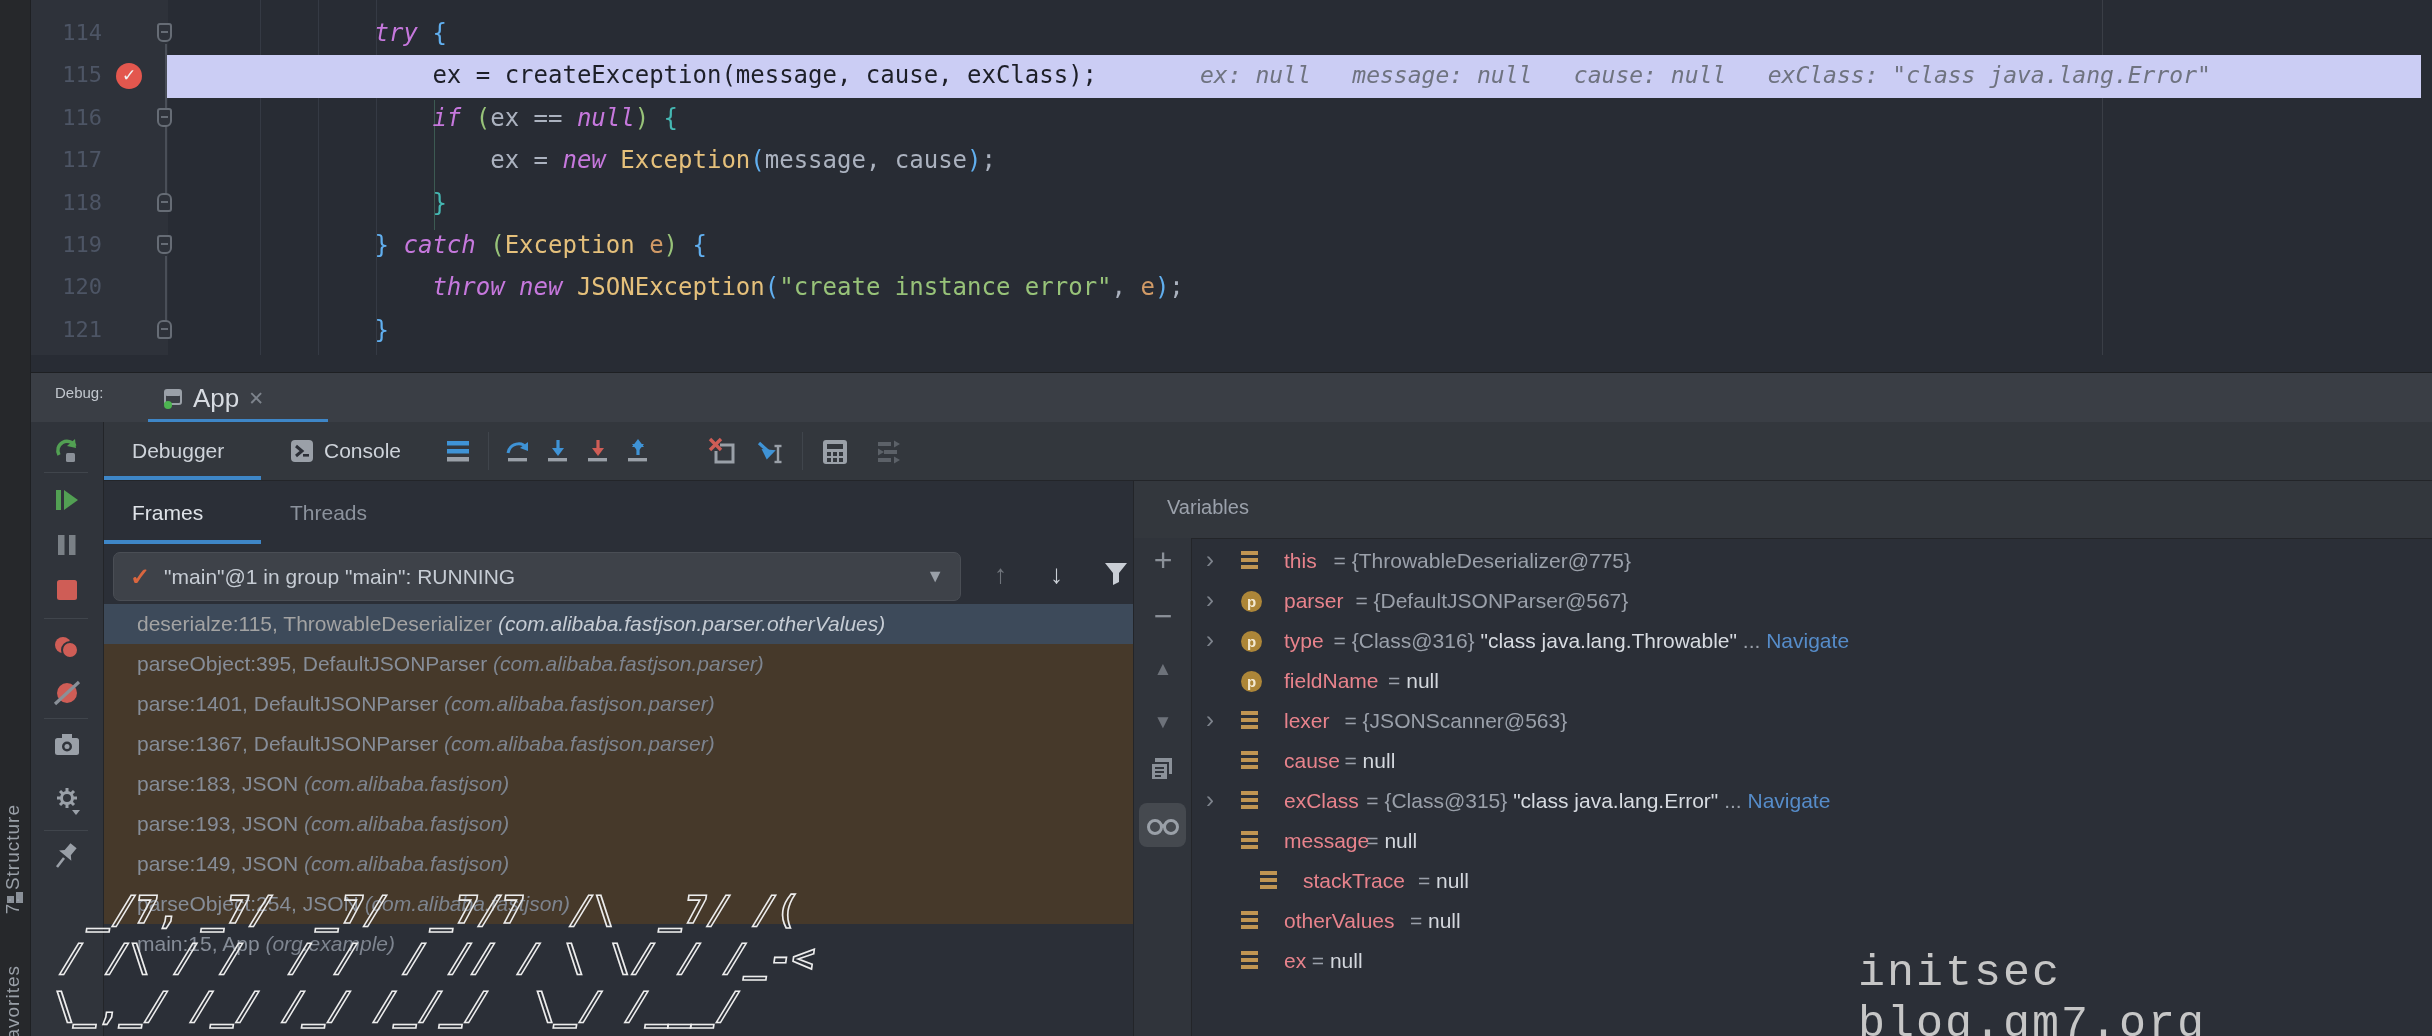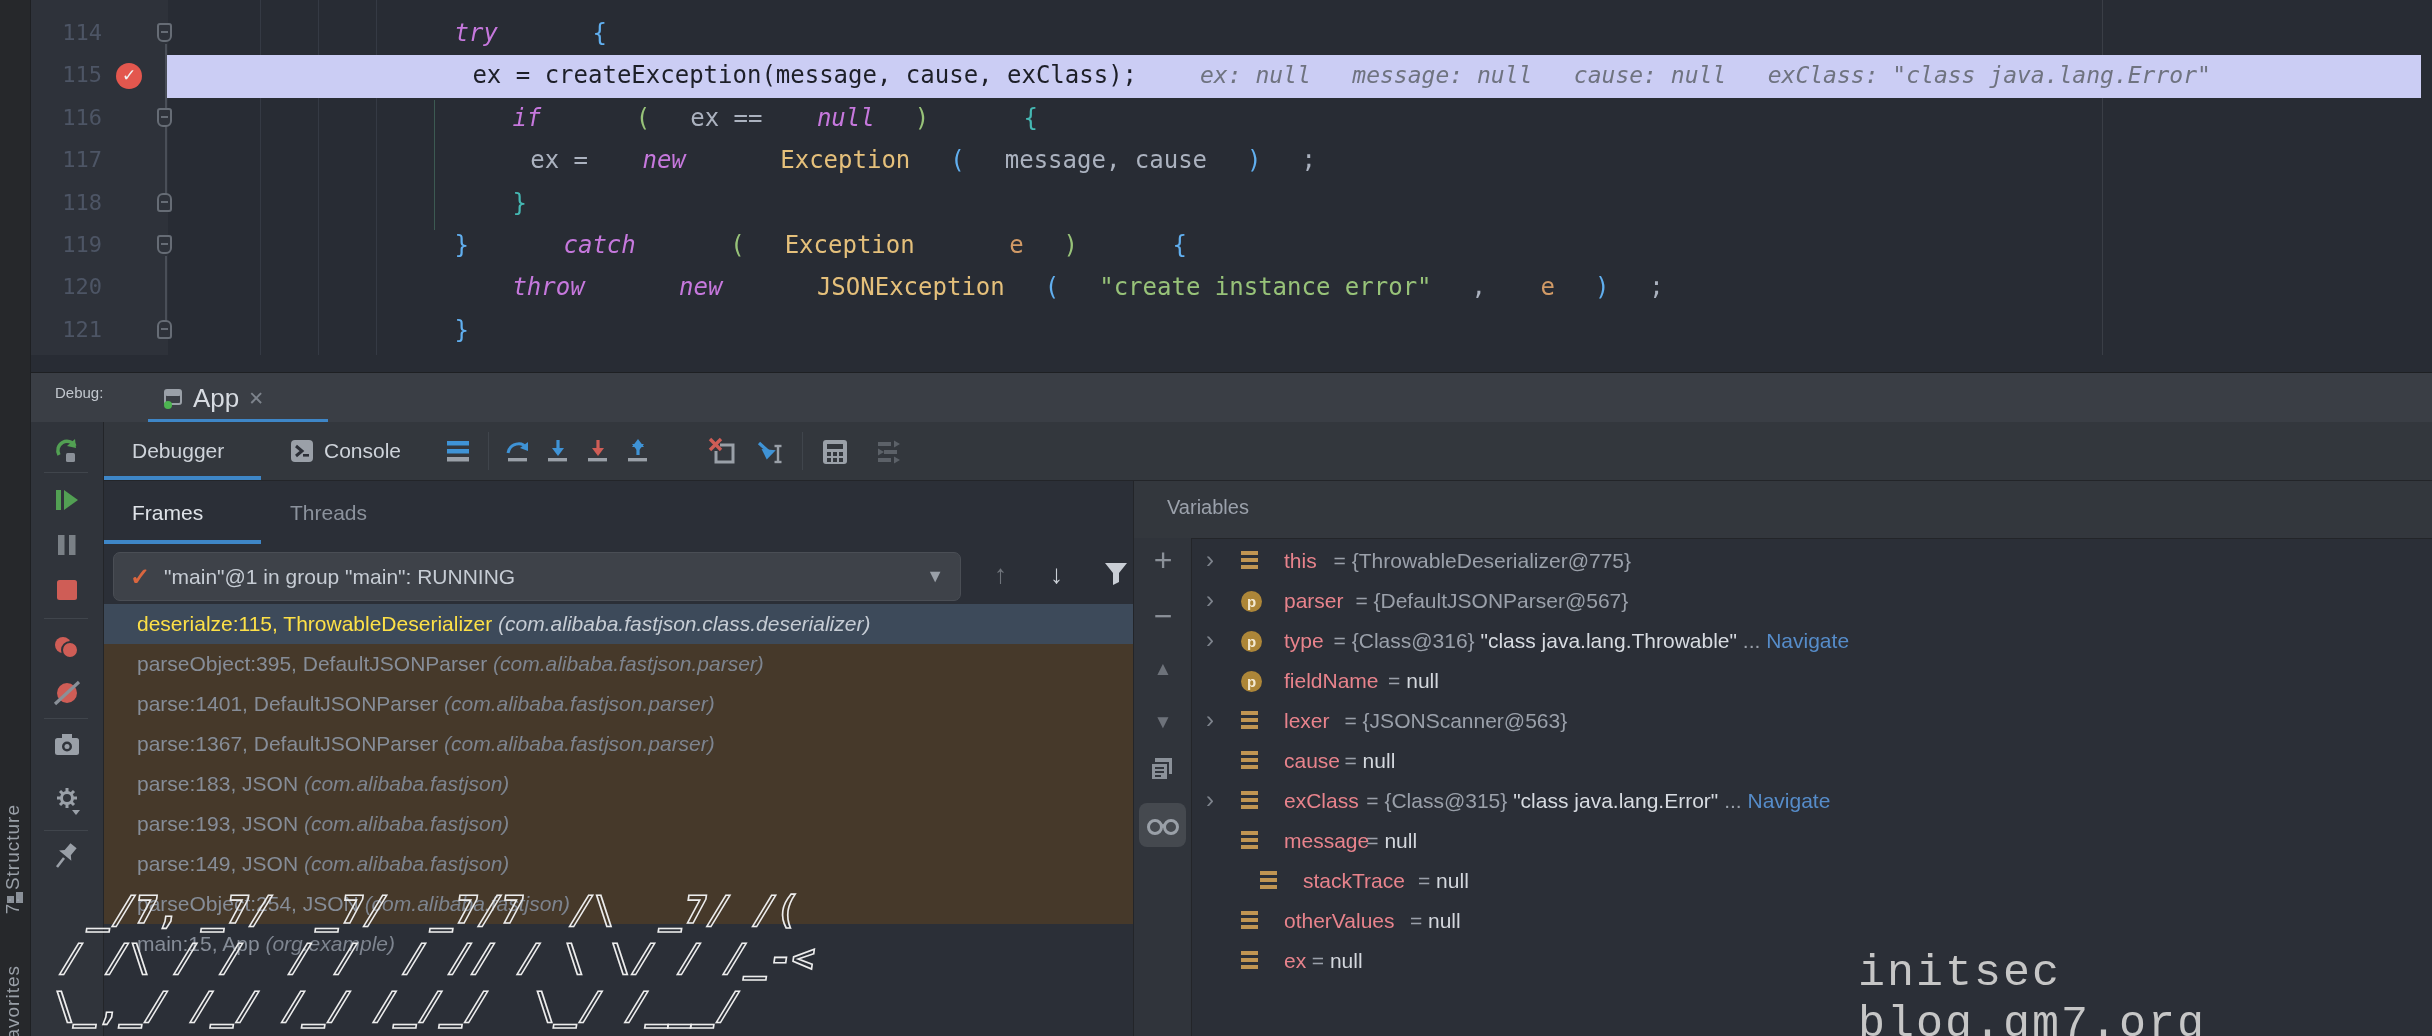"try" .tk { margin-left: 40px -> none }
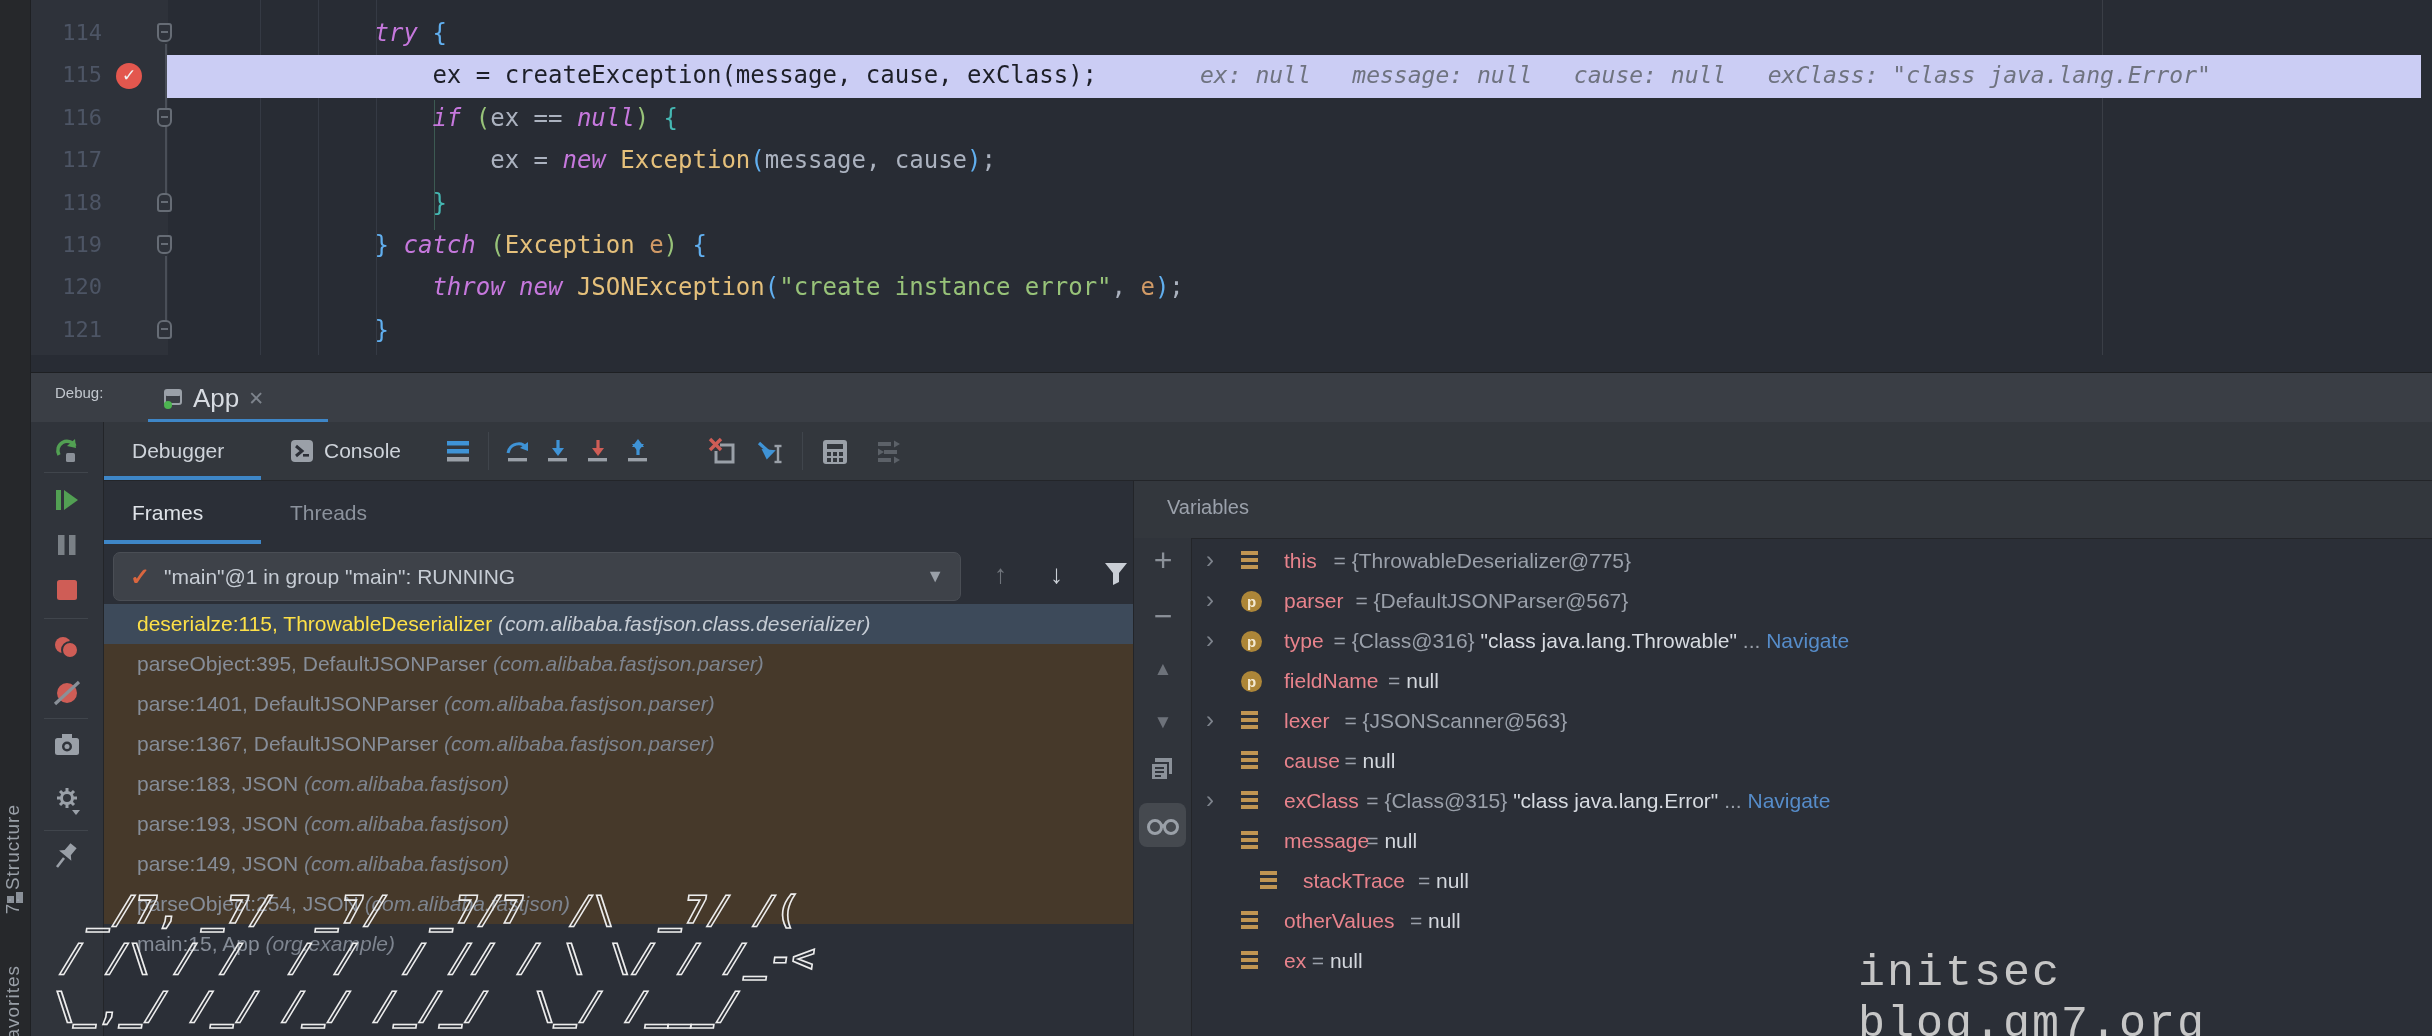"deserialze:115, ThrowableDeserializer" .f-row.sel .f-m { color: #fde047 -> #a3a3a3 }
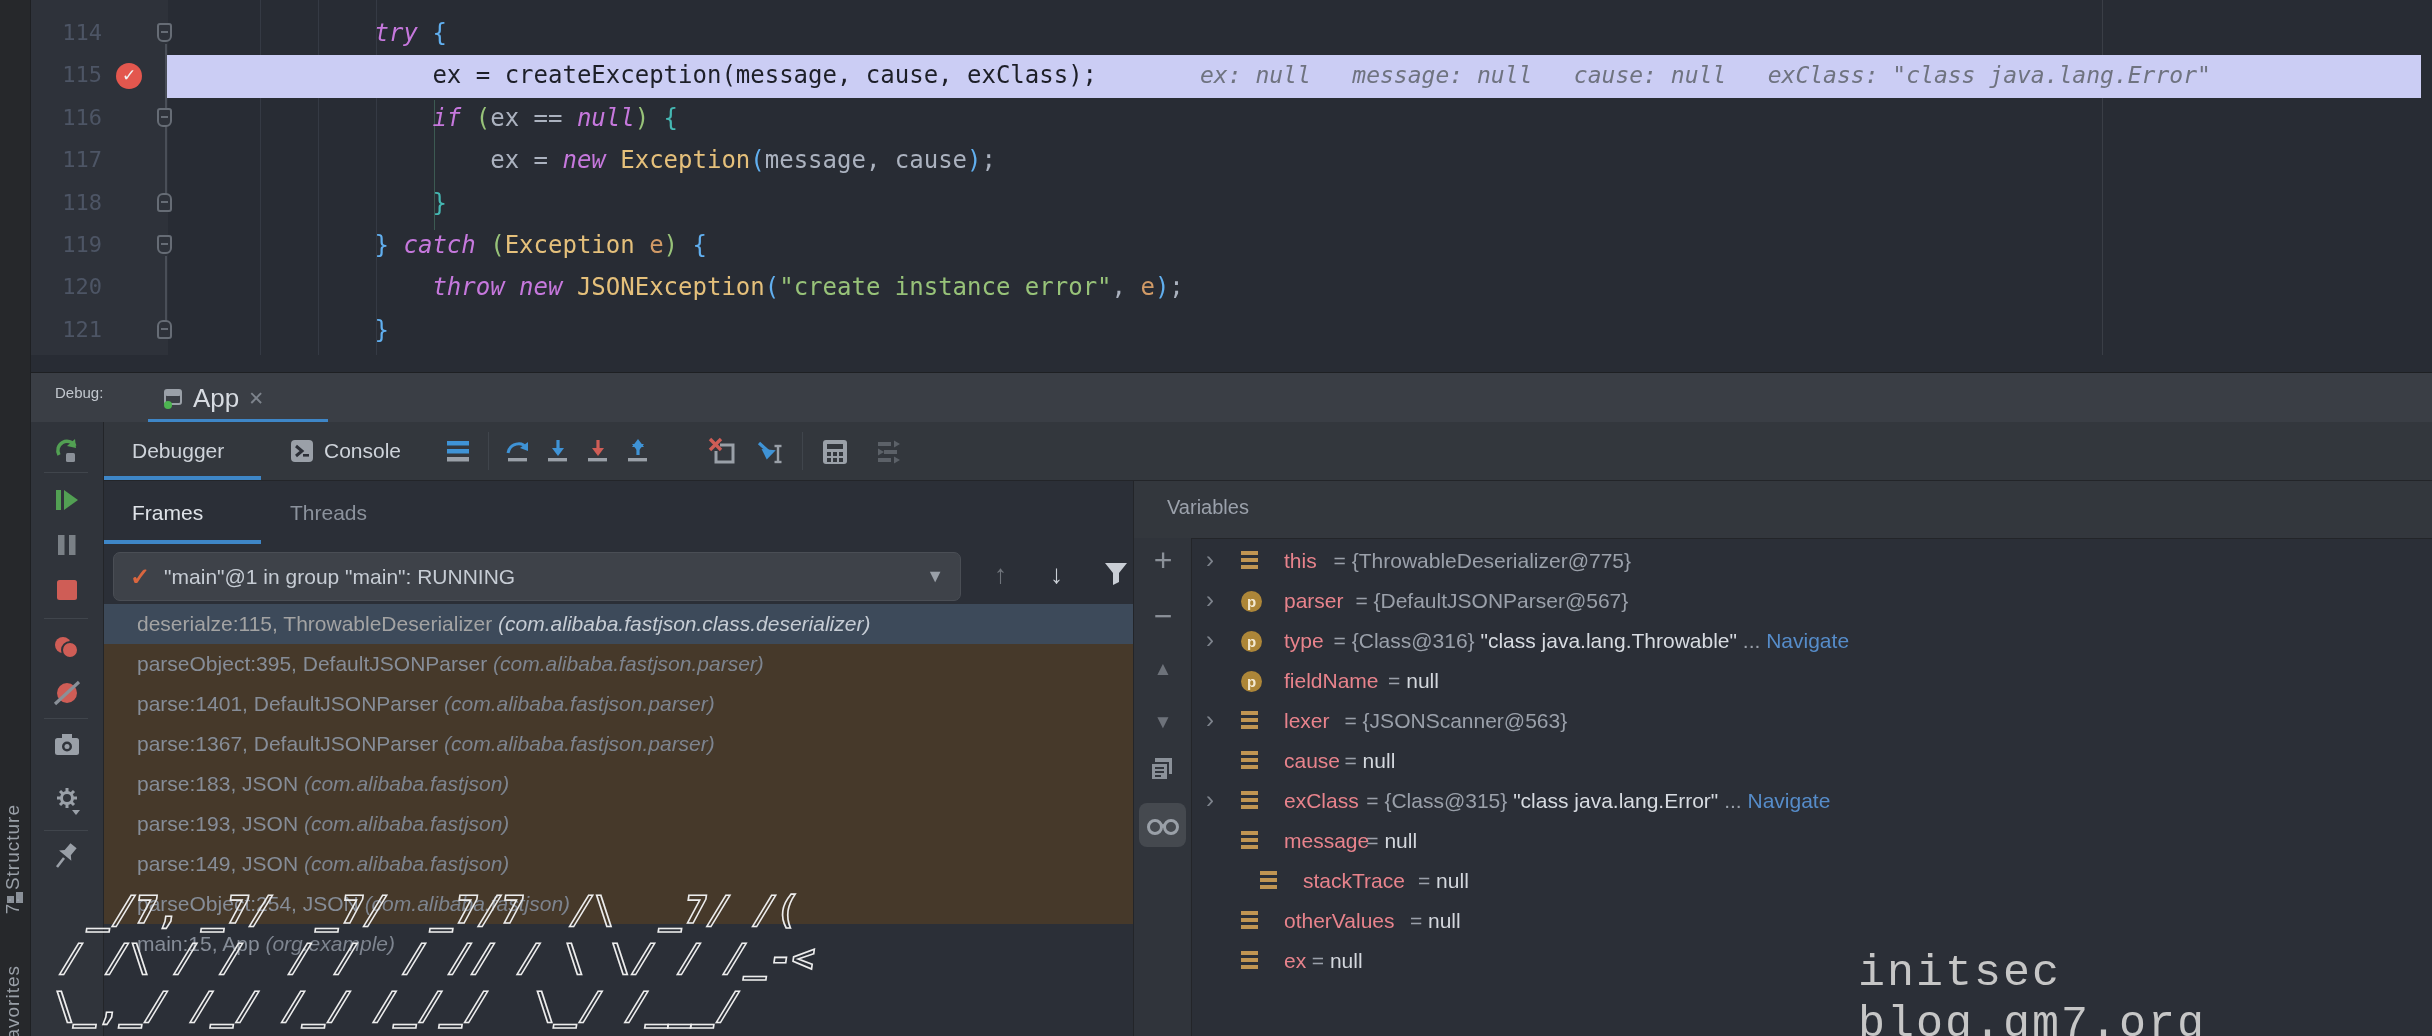"(com.alibaba.fastjson.class.deserializer" span.f-p { text: com.alibaba.fastjson.class.deserializer -> com.alibaba.fastjson.parser.otherValues }
